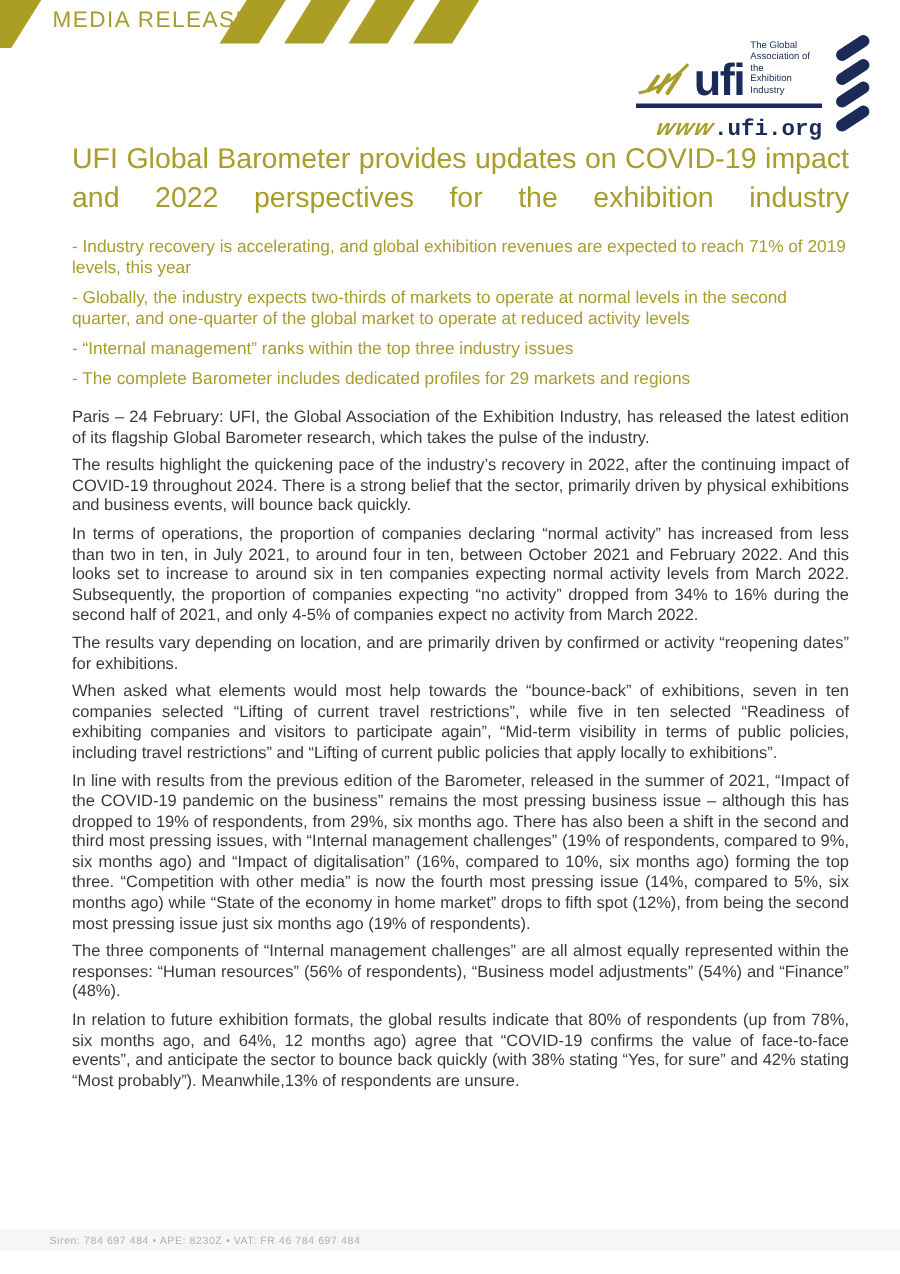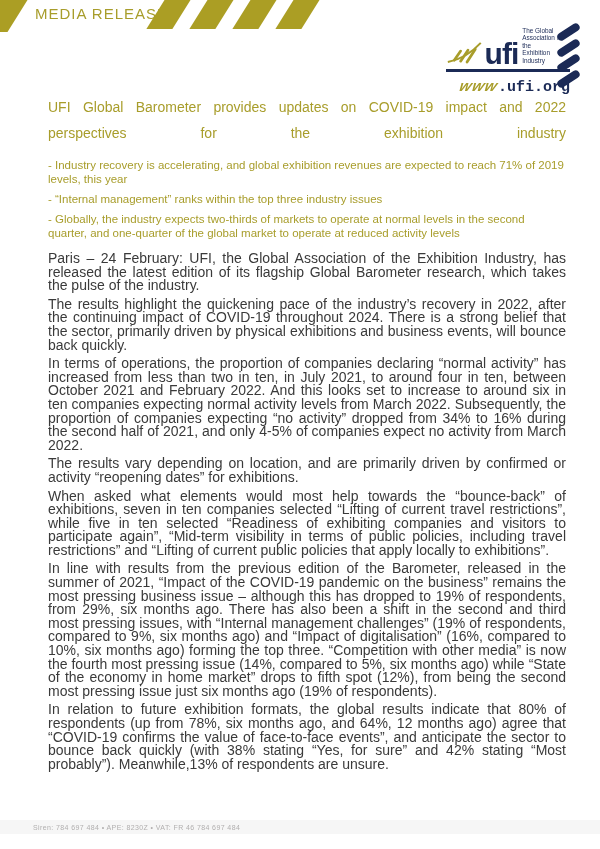"ufi" .logo { right: 30px -> 52px }
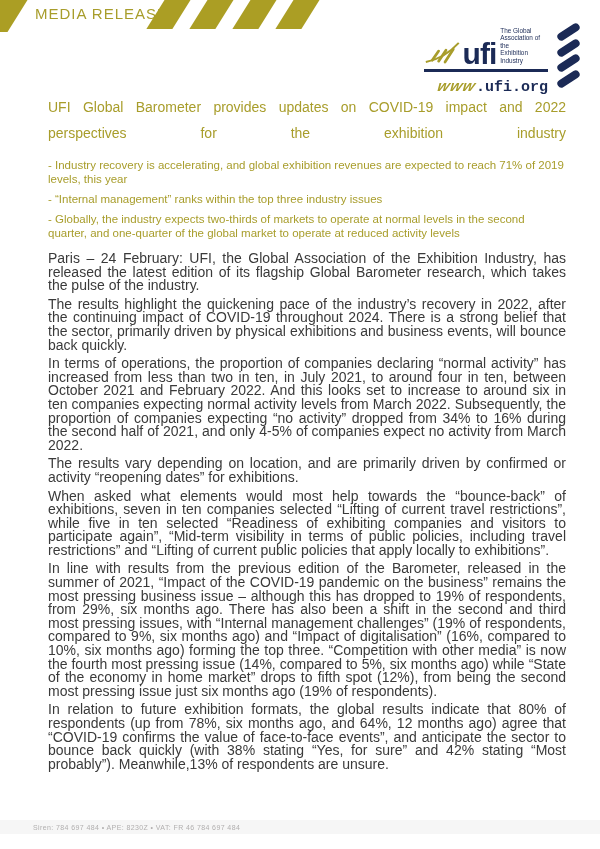"UFI Global Barometer provides updates" .article h1 { font-size: 14px -> 19px }
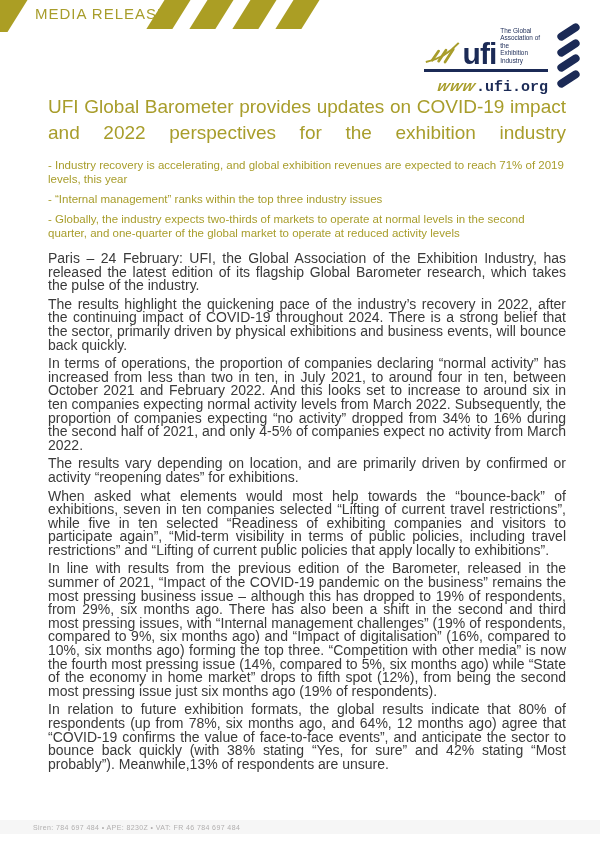"- “Internal management” ranks within" p.hl { order: before "- Globally, the industry expects" -> after "- Globally, the industry expects" }
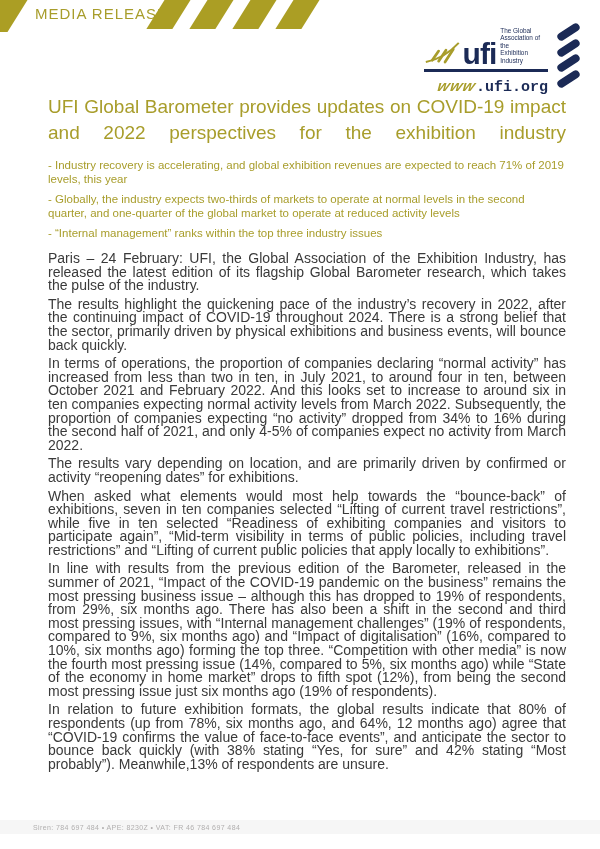"- The complete Barometer includes" p.hl { html: none -> <p>- The complete Barometer includes dedicated profiles for 29 markets and regions</p> }
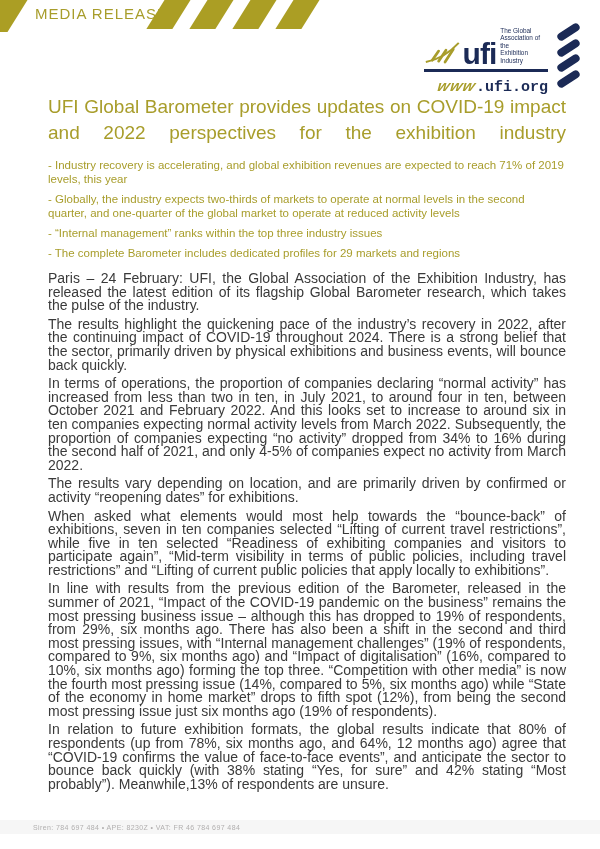"Paris – 24 February: UFI," .para { font-size: 14px -> 11px }
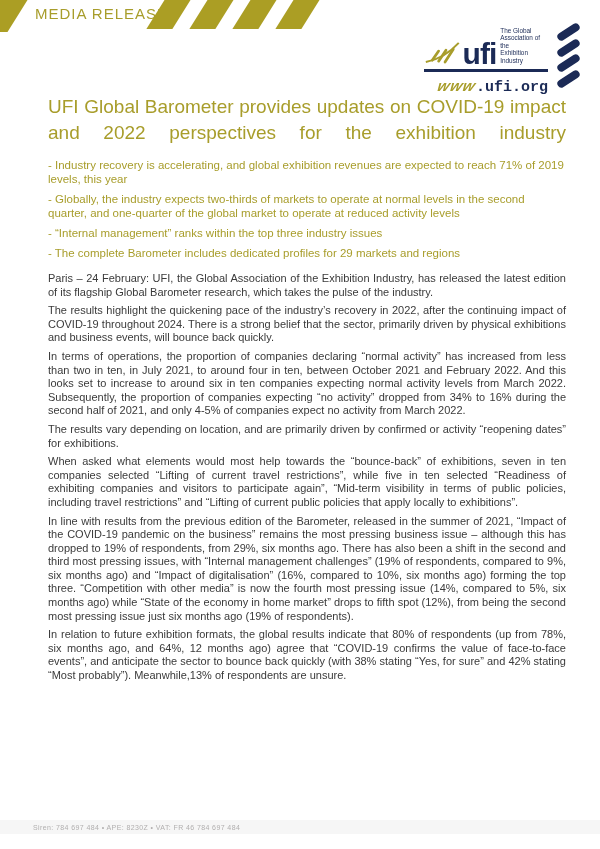"The three components of “Internal" p.para { html: none -> <p>The three components of “Internal management challenges” are all almost equally represented within the responses: “Human resources” (56% of respondents), “Business model adjustments” (54%) and “Finance” (48%).</p> }
